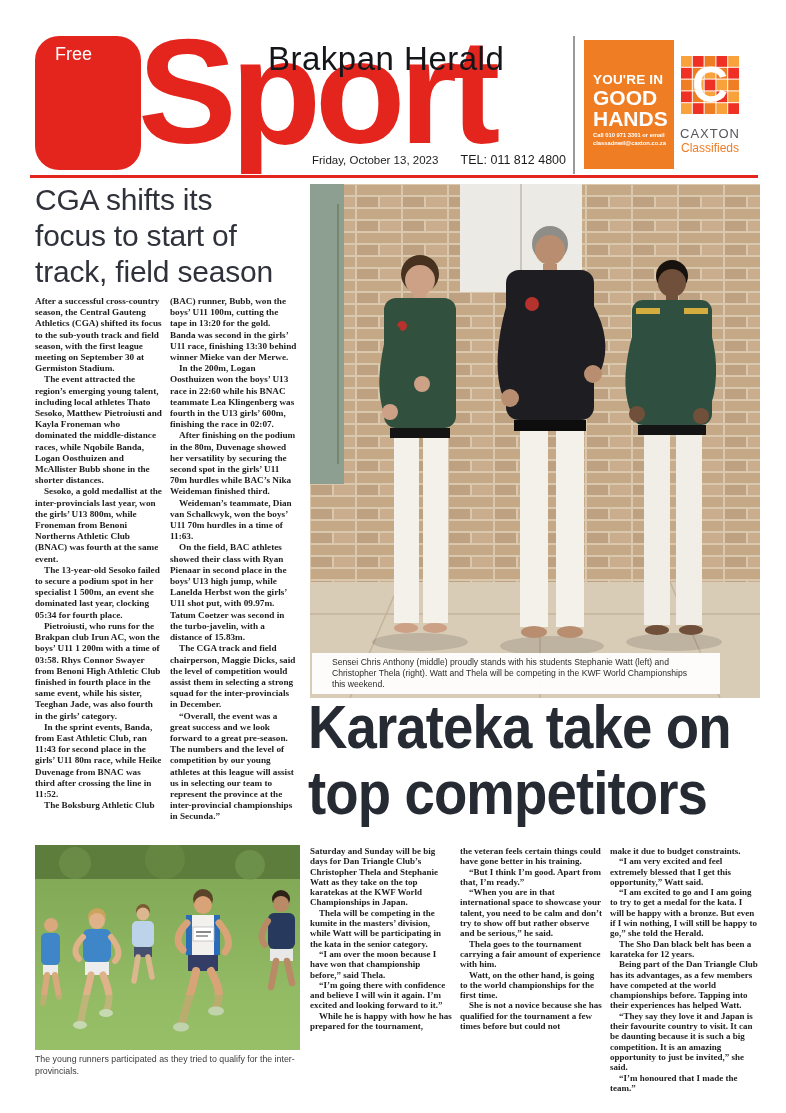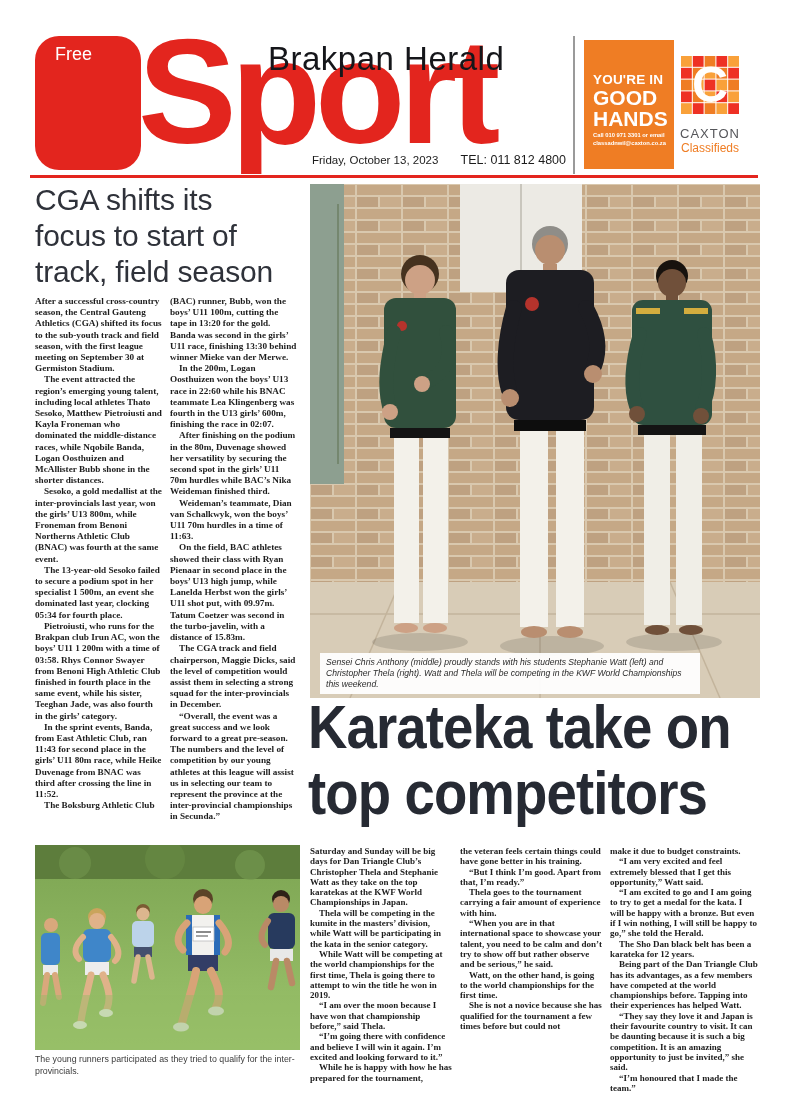"Sensei Chris Anthony (middle) proudly" .photo-caption-overlay { font-style: italic -> none; left: 320px -> 312px; padding: 4px 6px -> 4px 20px }
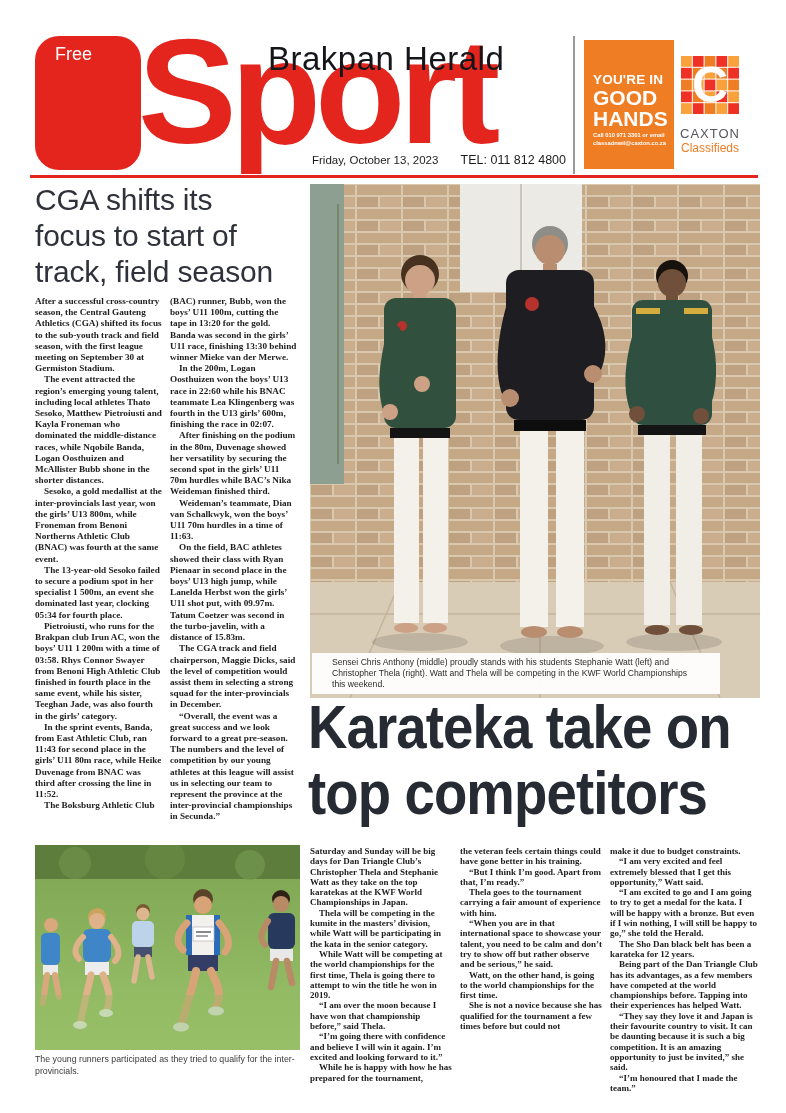"Thela goes to the tournament" p { order: before "“When you are in that" -> after "“When you are in that" }
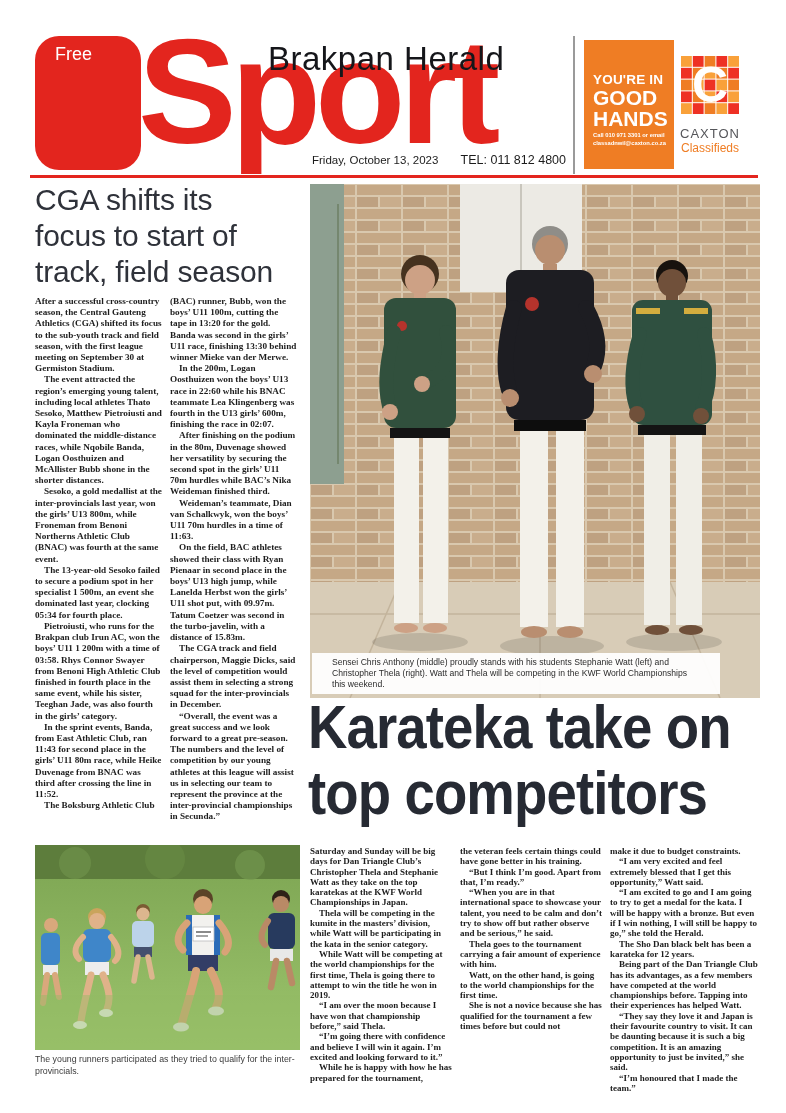"While Watt will be competing" p { html: <p>While Watt will be competing at the world championships for the first time, Thela is going there to attempt to win the title he won in 2019.</p> -> none }
